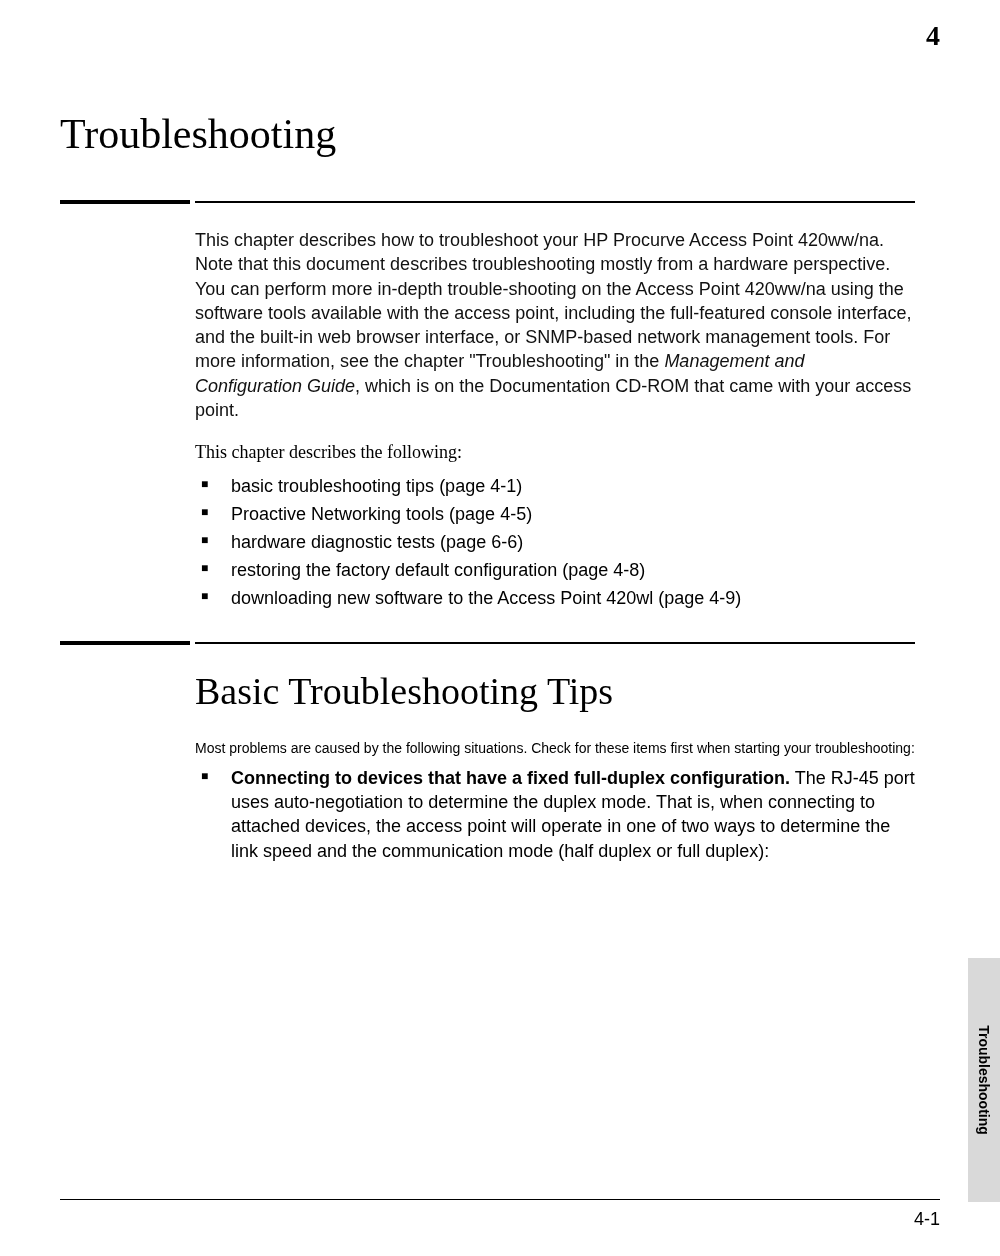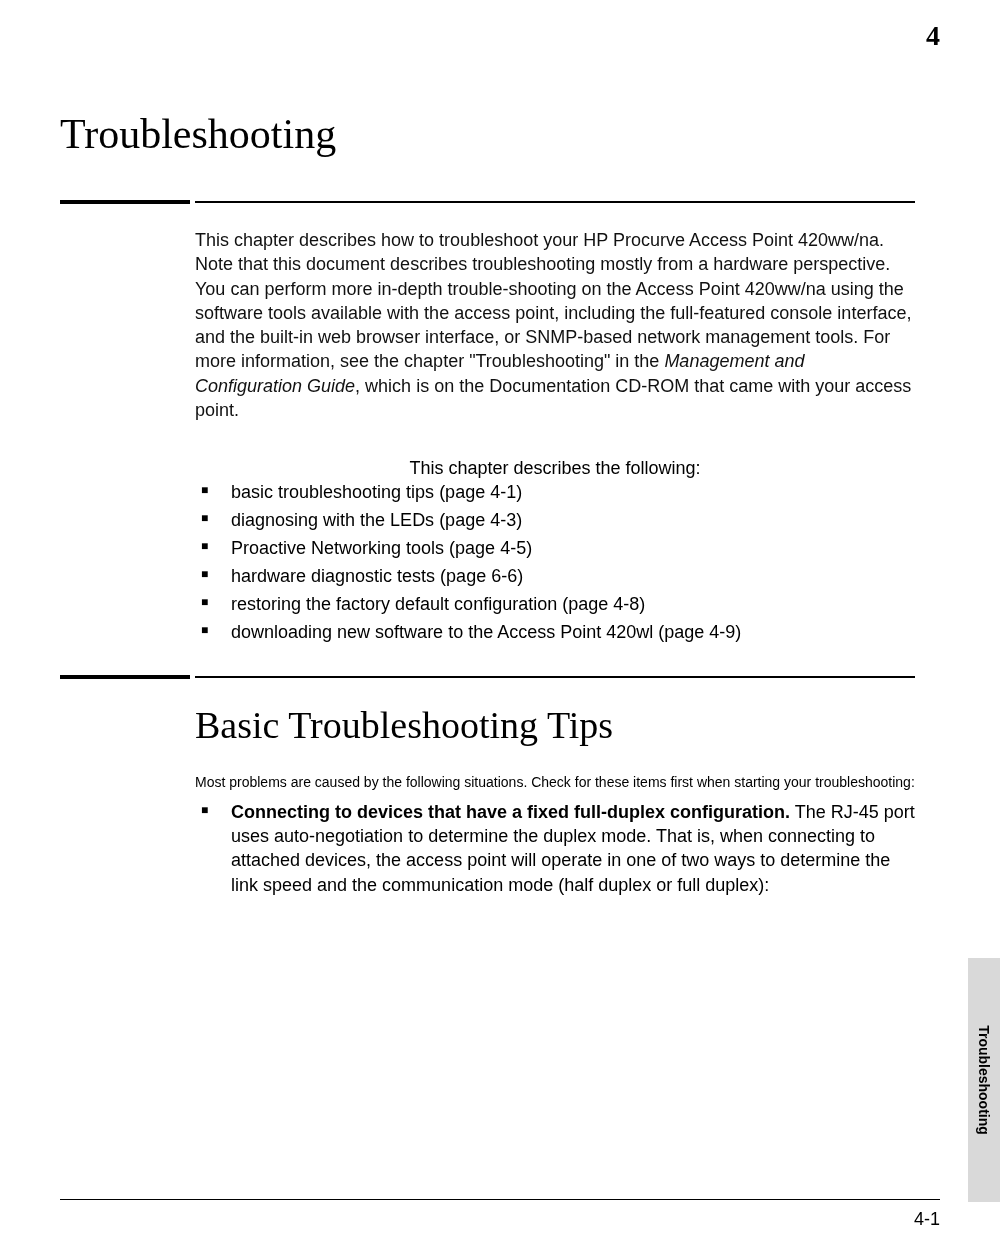"This chapter describes how to" .intro { margin-bottom: 36px -> 20px }
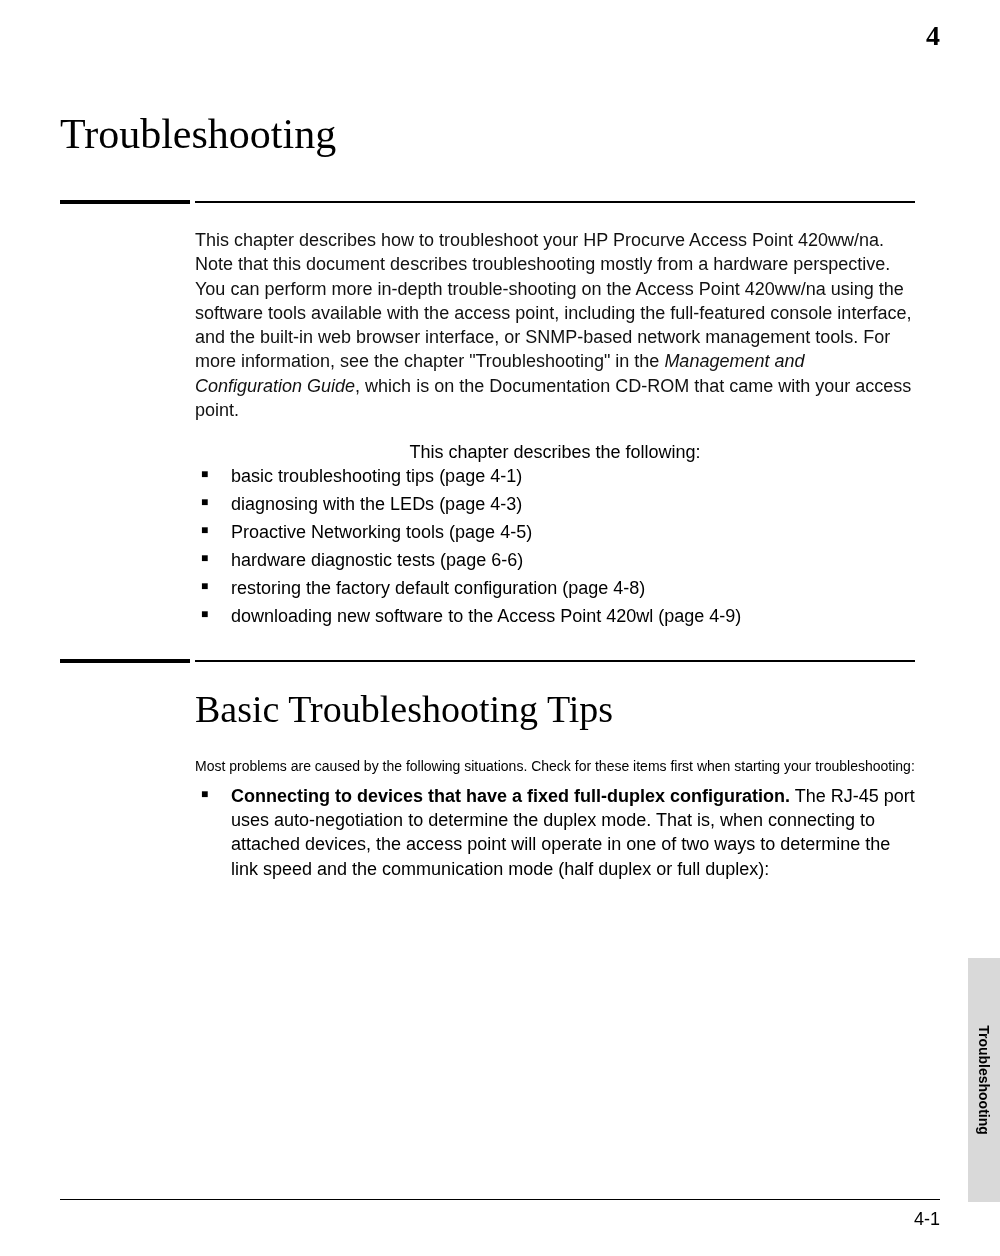"This chapter describes the following:" .list-intro { font-family: Liberation Sans, sans-serif -> Liberation Serif, serif; margin-bottom: 0 -> 10px; text-align: center -> none }
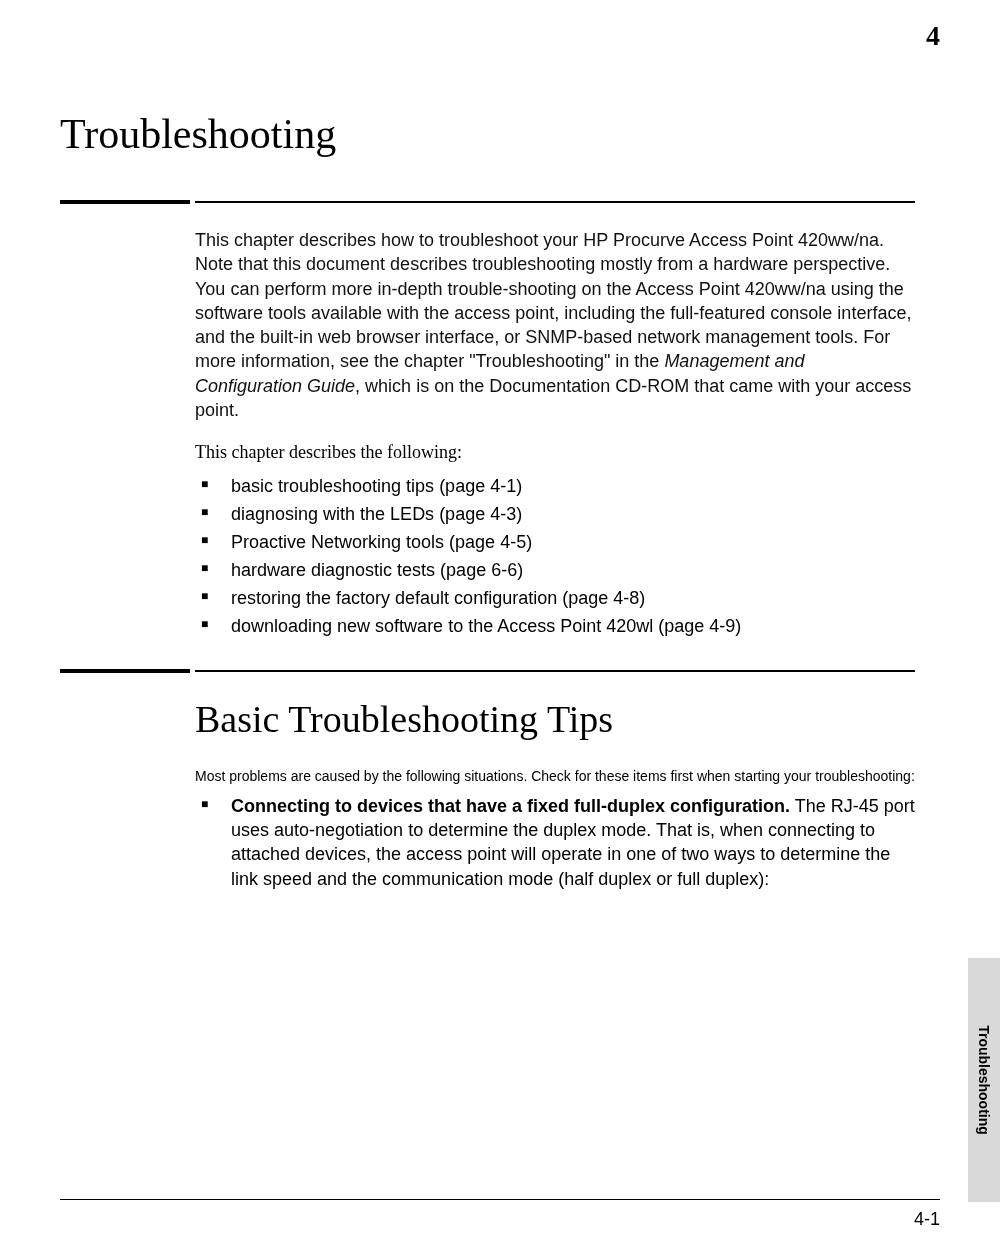"diagnosing with the LEDs (page" li { html: <li>diagnosing with the LEDs (page 4-3)</li> -> none }
